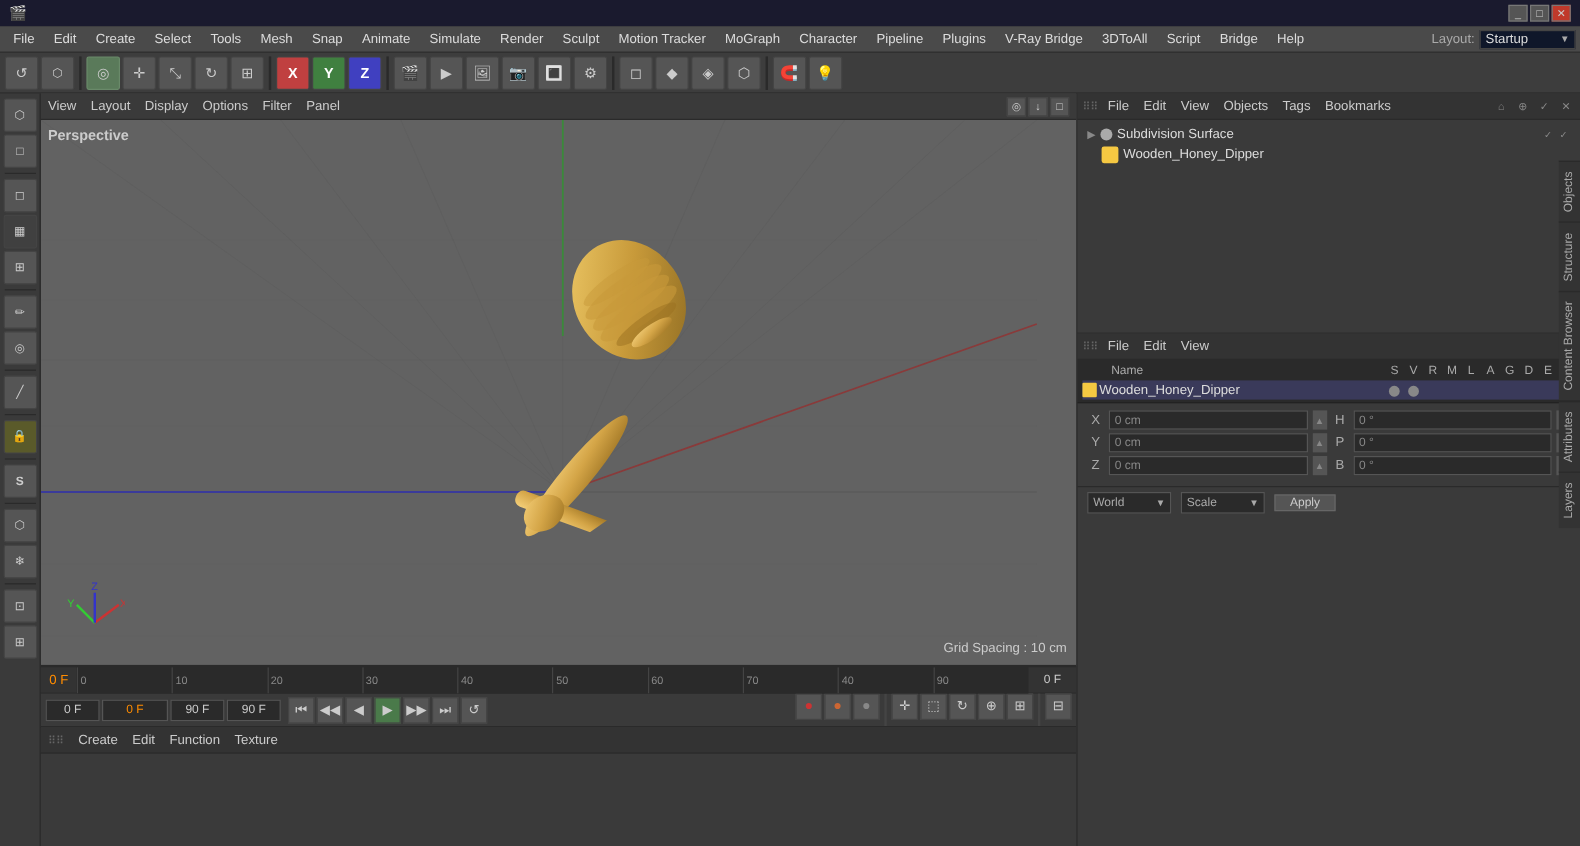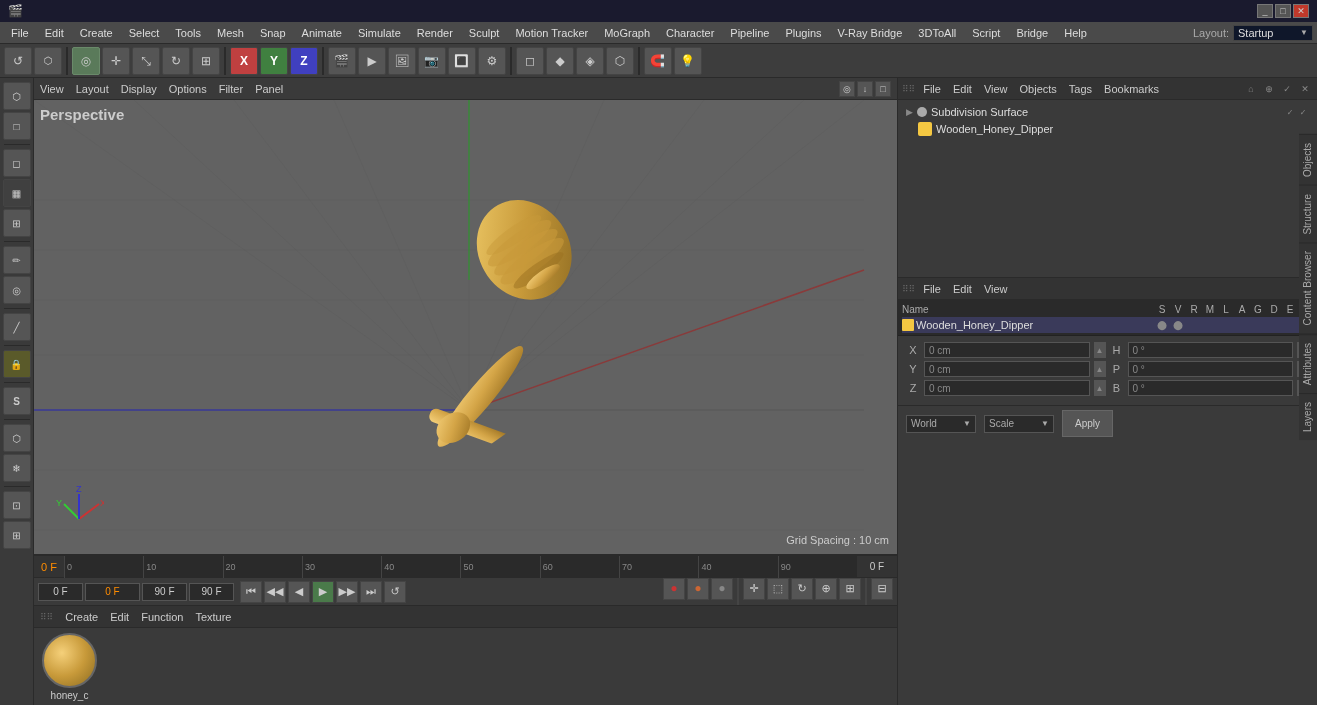"Perspective" div { font-size: 15px -> 12px }
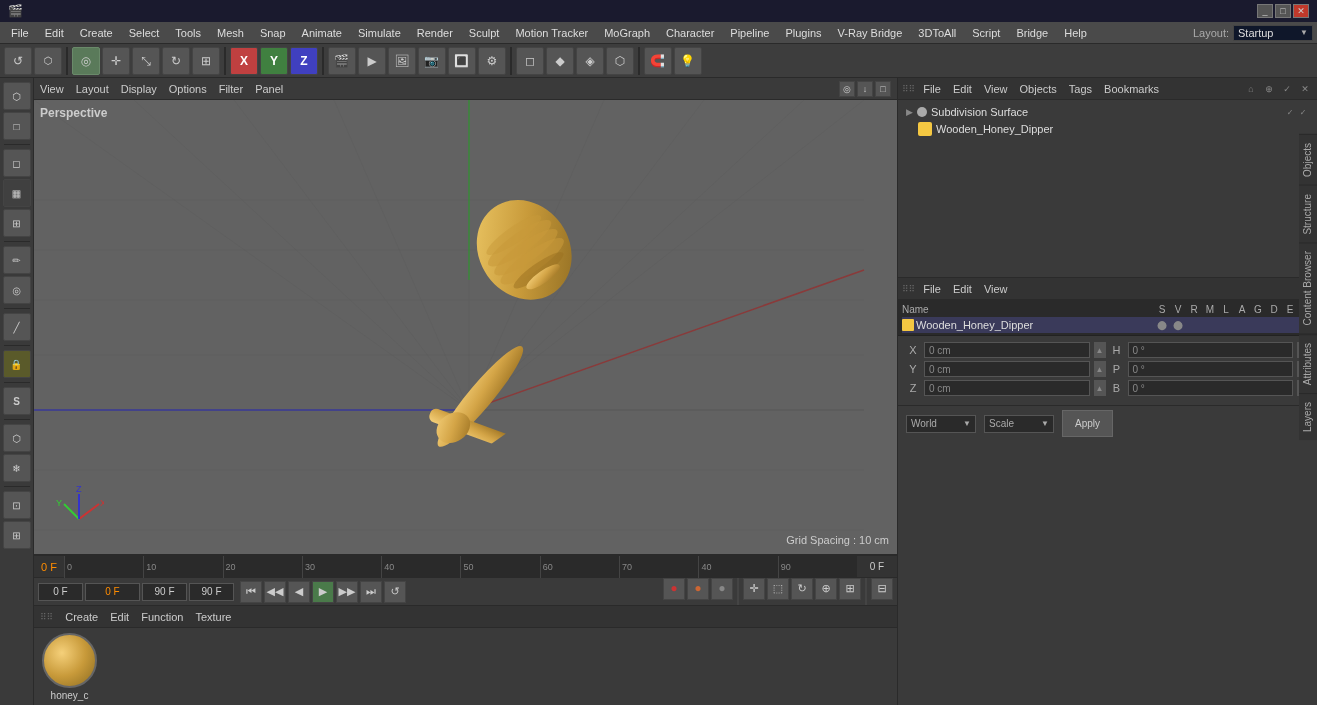"Name" span { margin-left: none -> 24px }
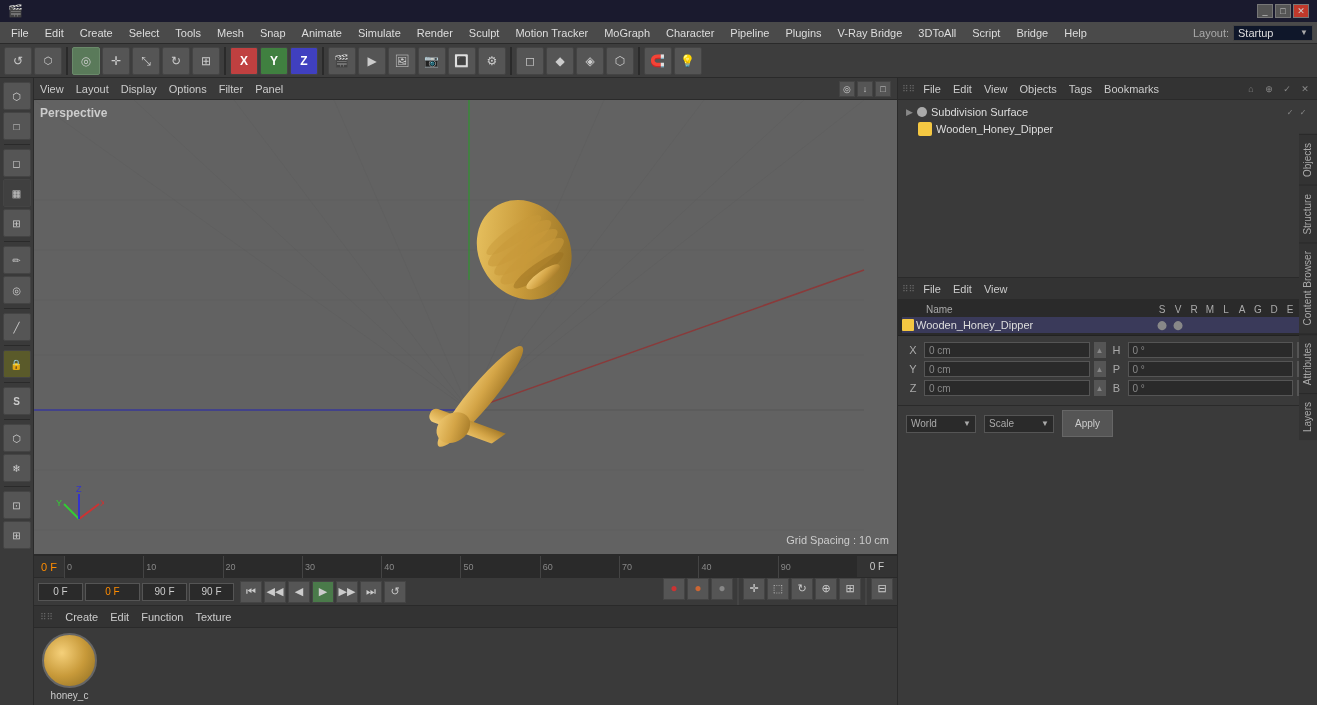"Apply" .apply-btn { height: 27px -> 14px }
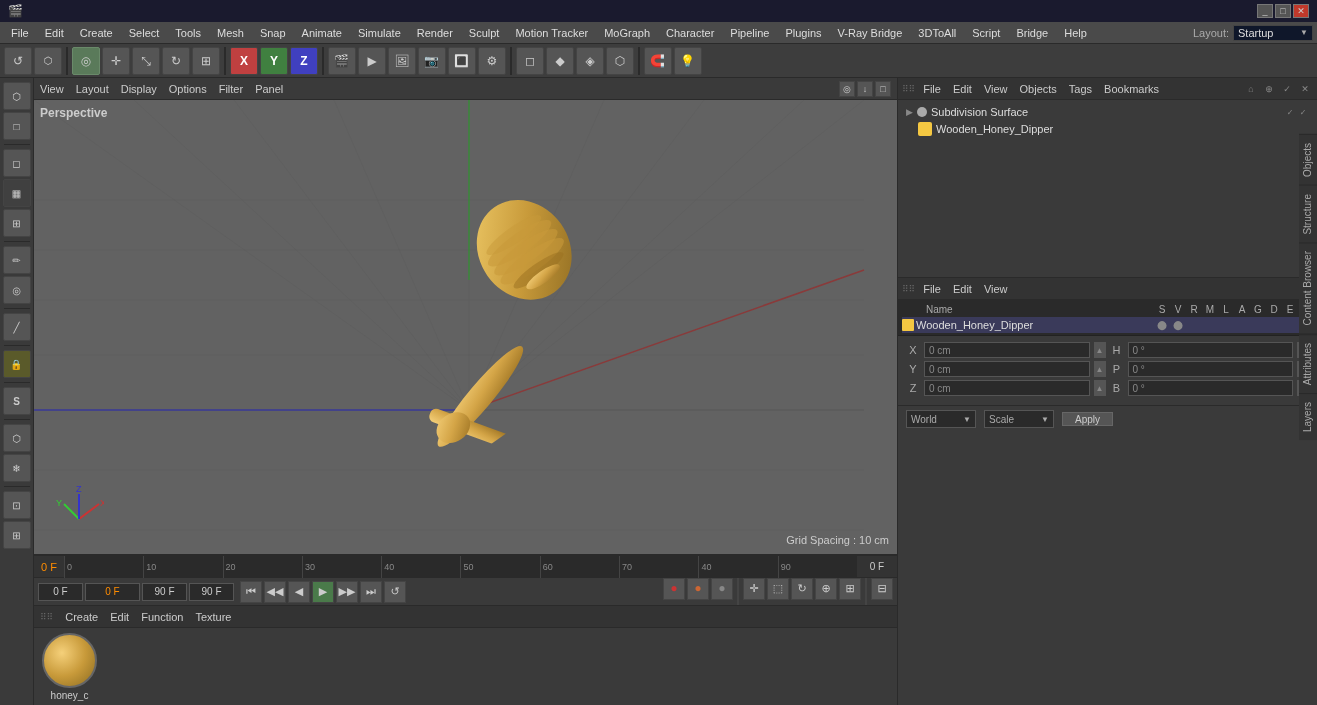"honey_c" div { html: <div> <div> <div></div> <div>honey_c</div> </div> </div> -> none }
